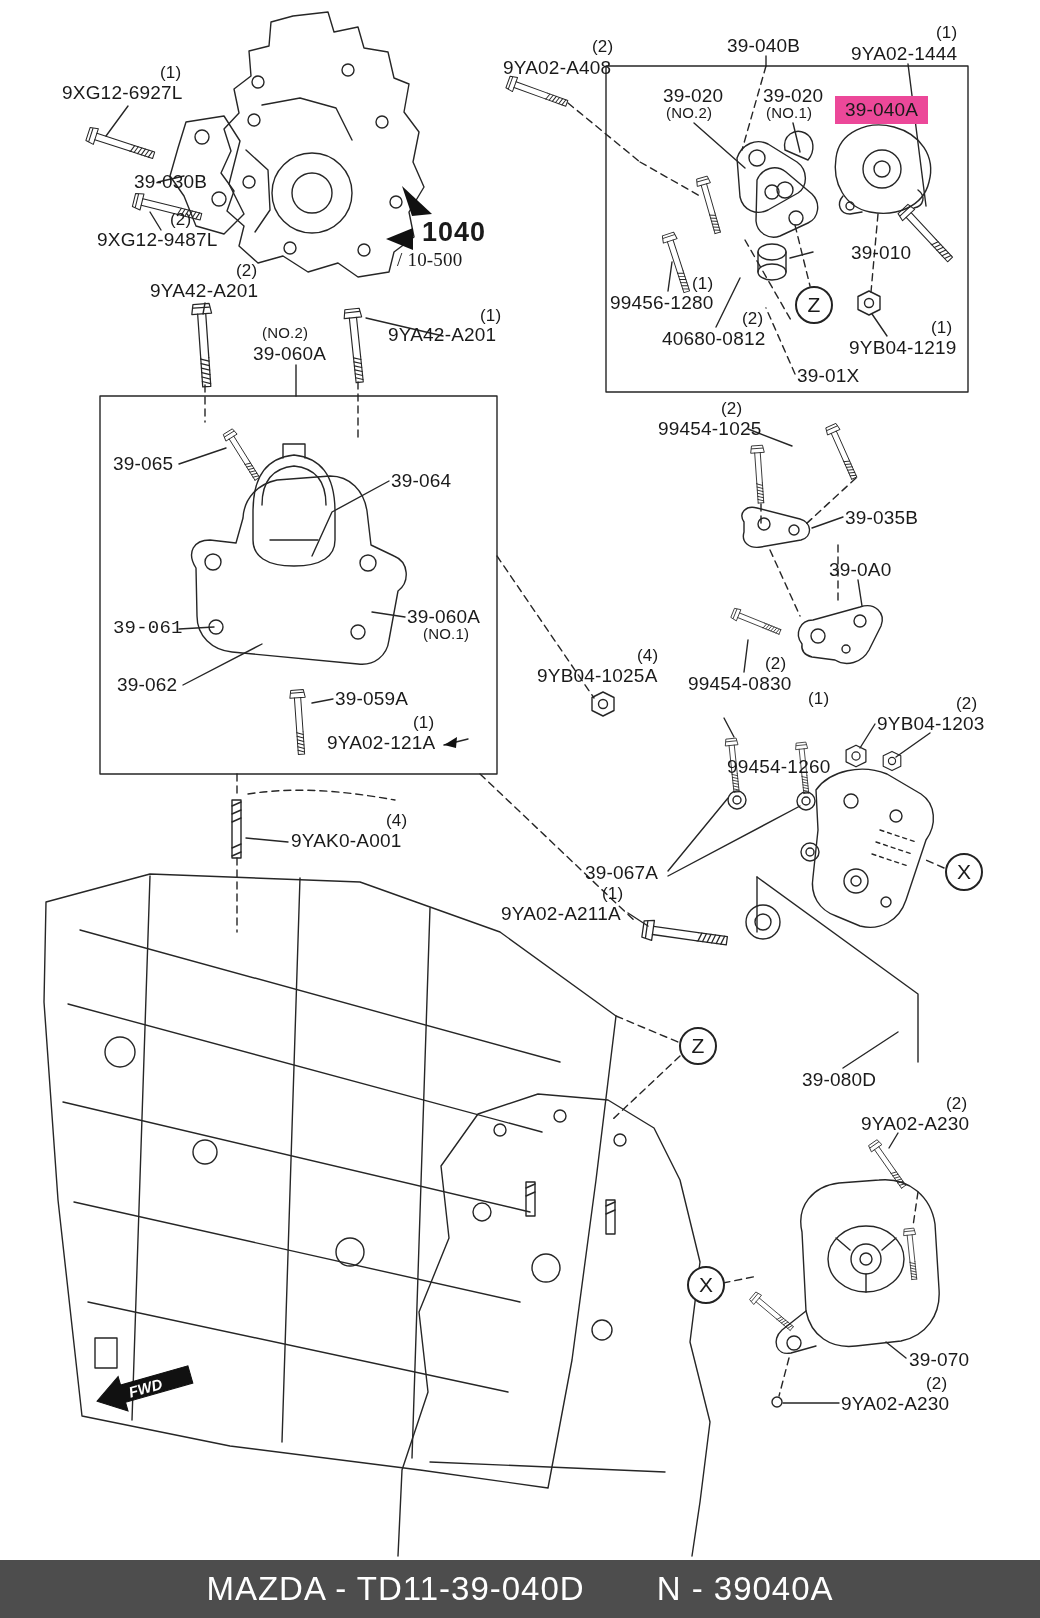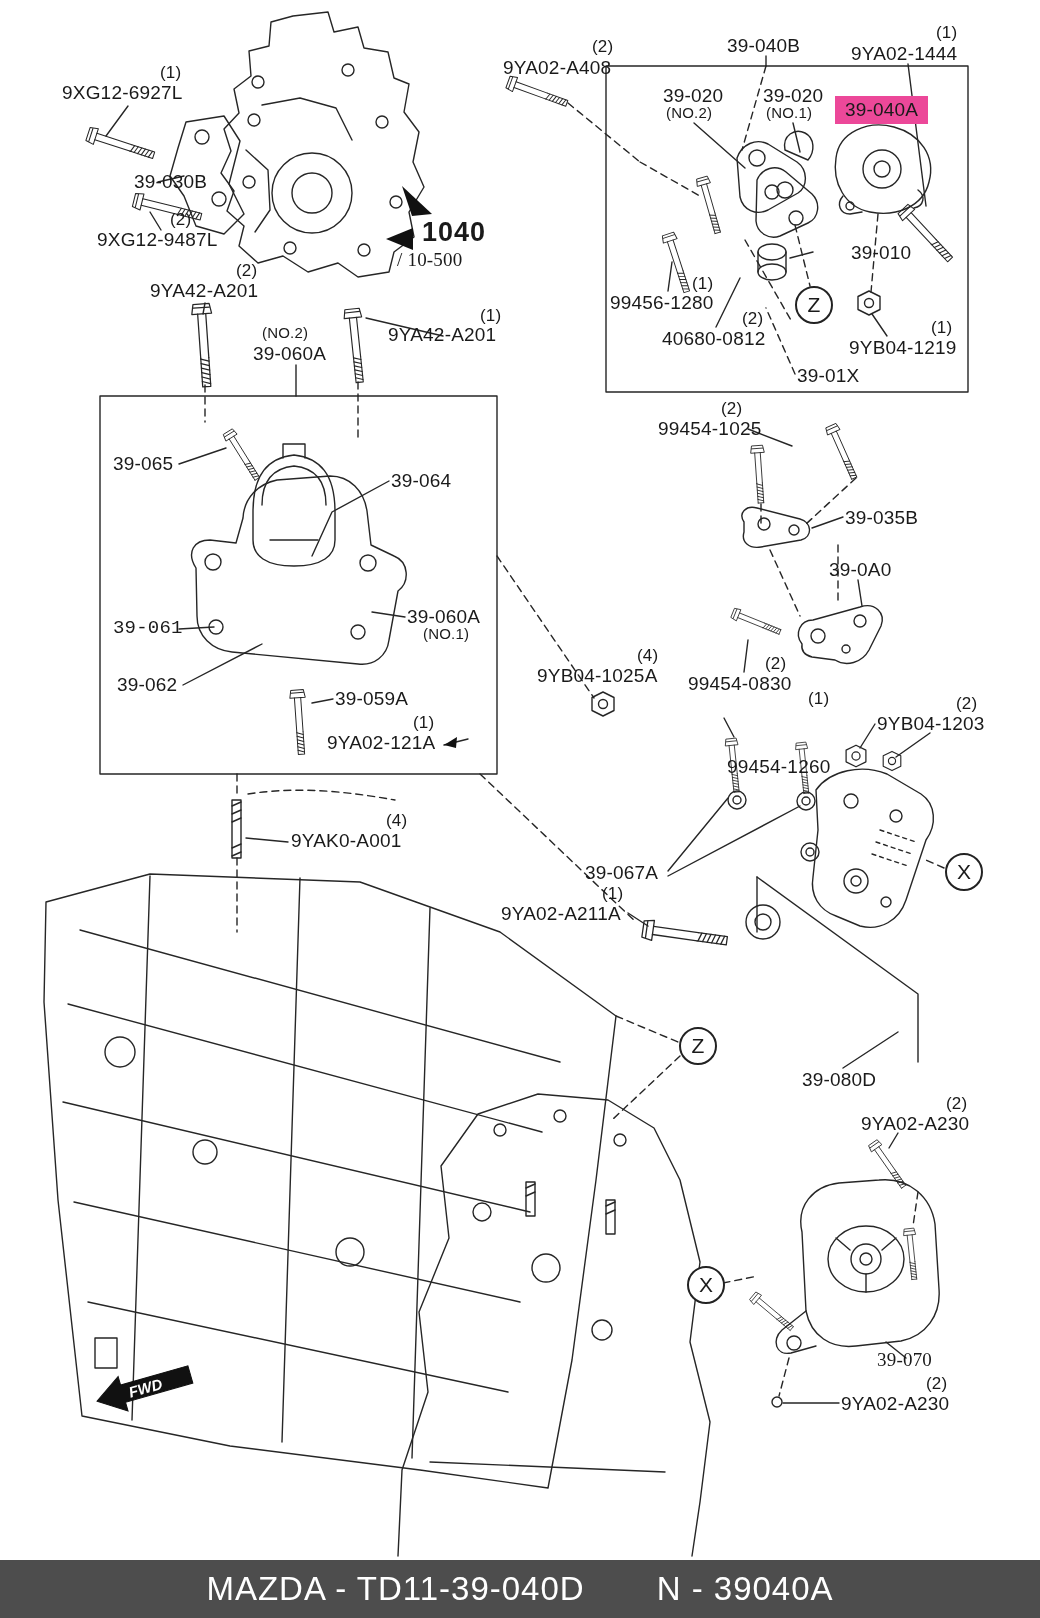"39-070" div.callout { font-family: Liberation Serif, serif -> none; left: 877px -> 909px }
